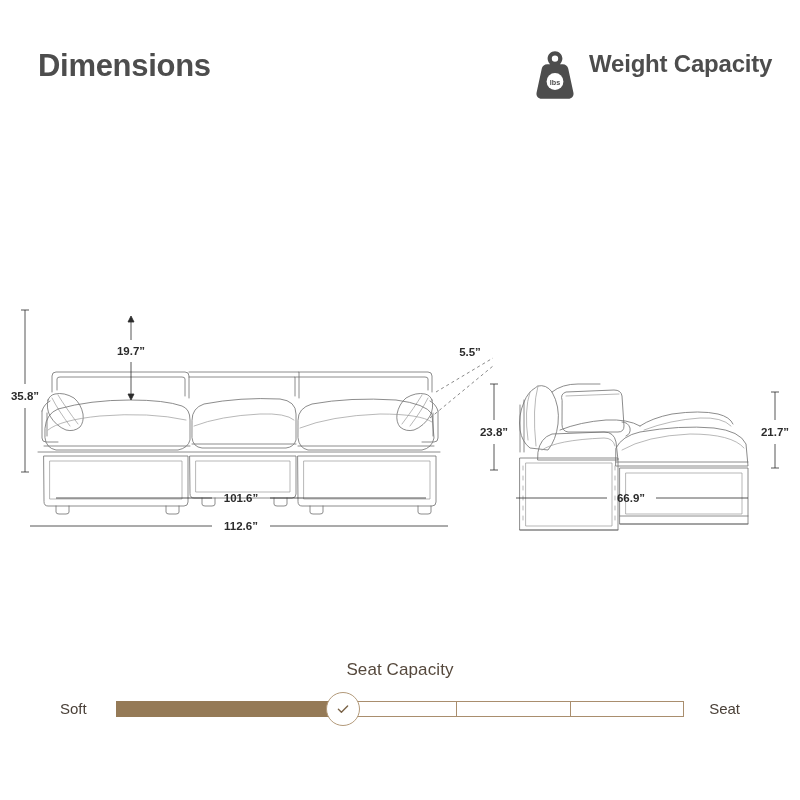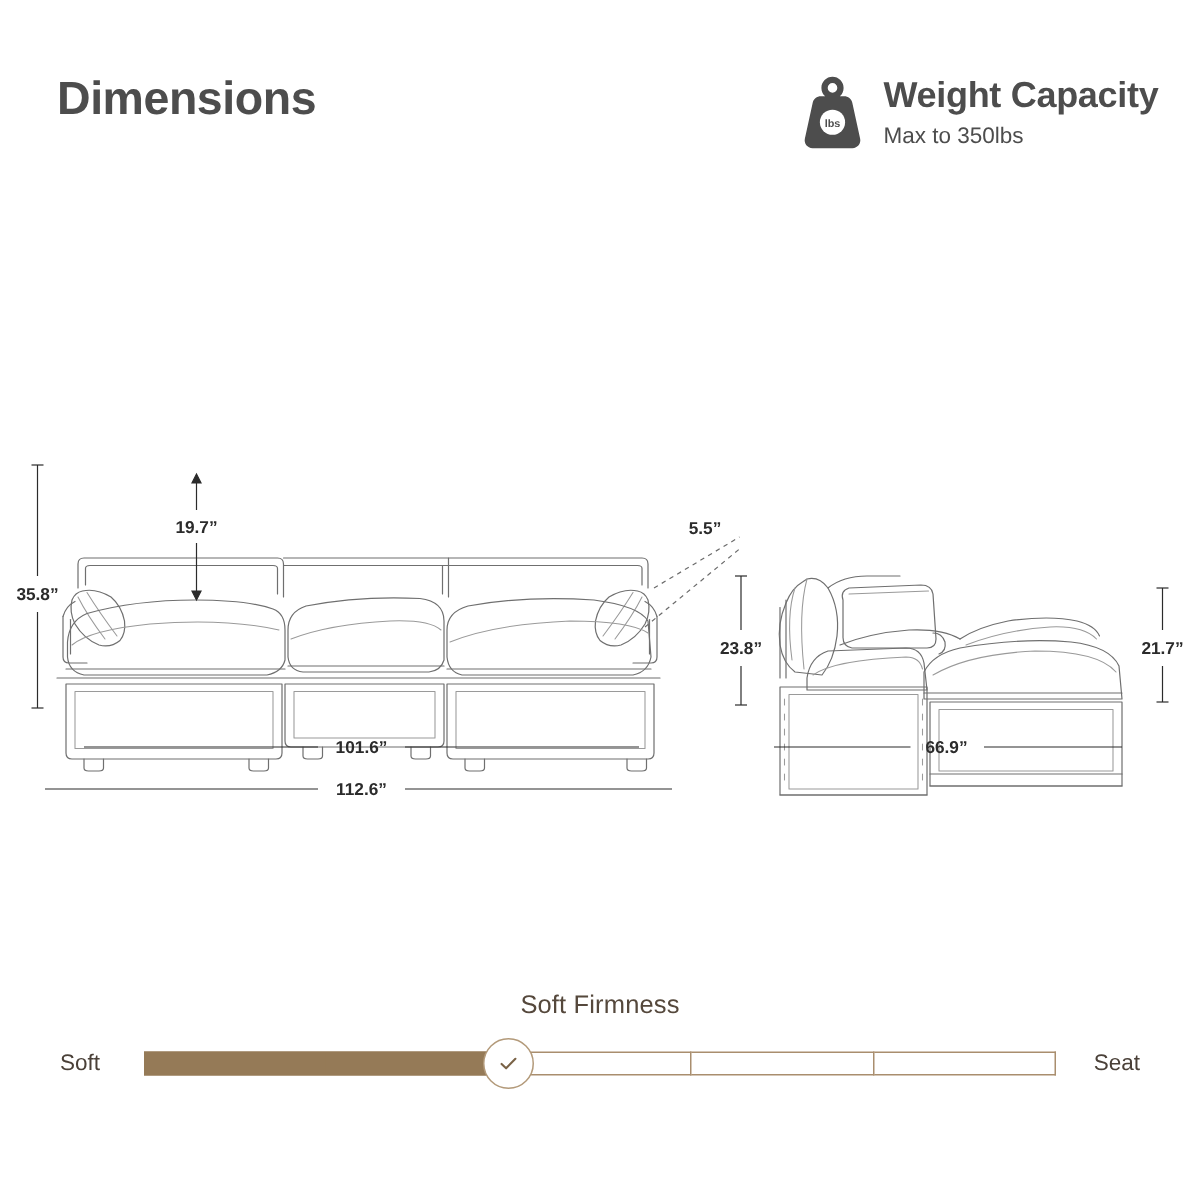"Max to 350lbs" div { html: <div>Max to 350lbs</div> -> none }
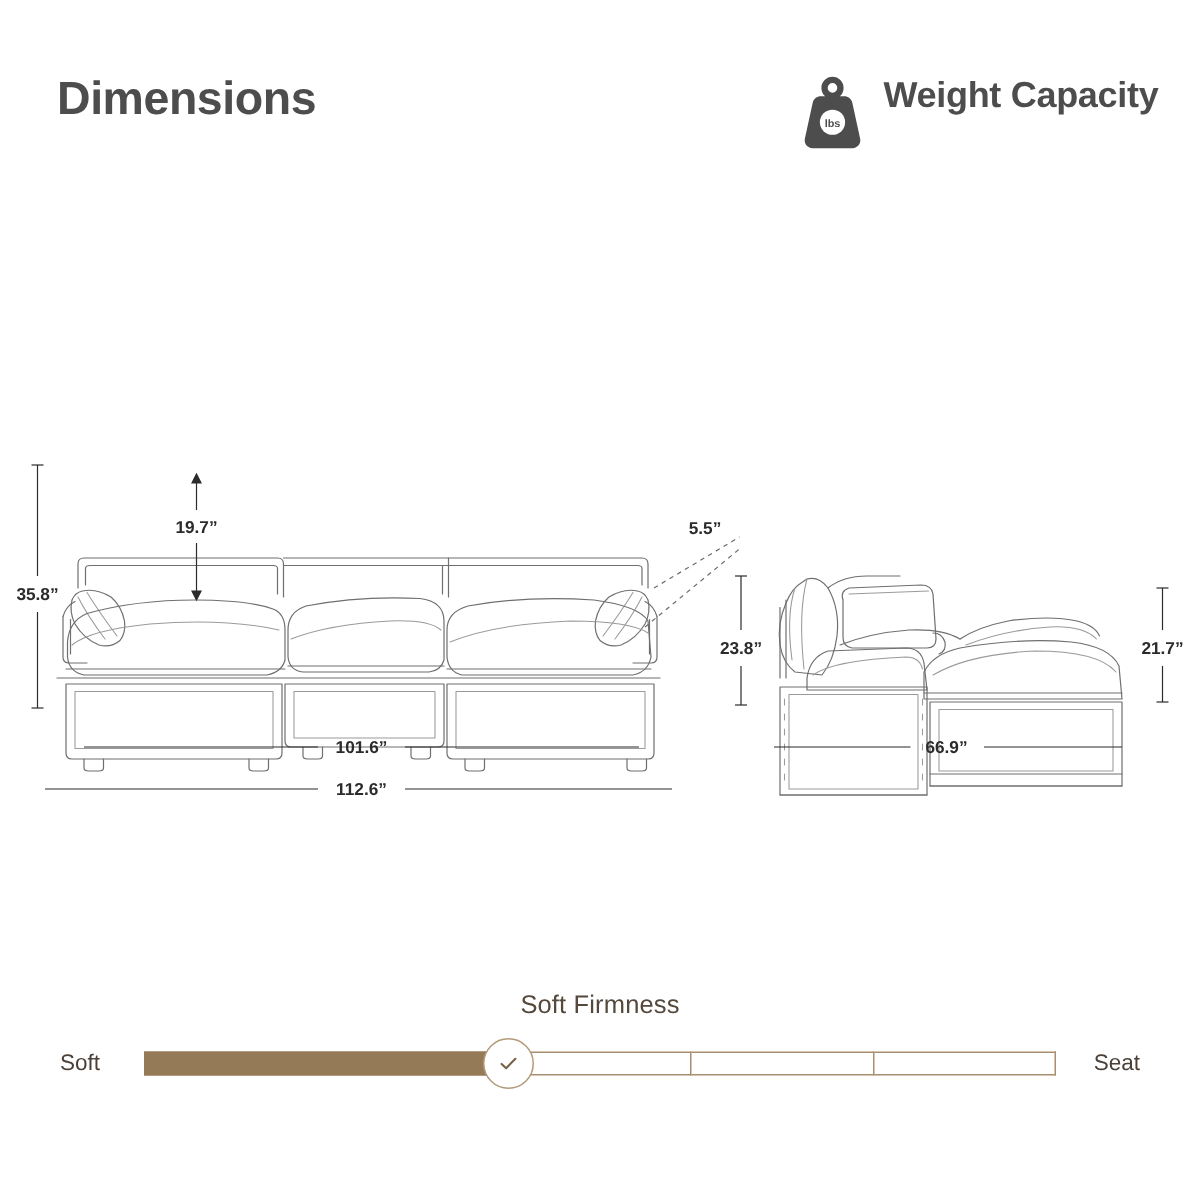"Soft Firmness" div { text: Soft Firmness -> Seat Capacity }
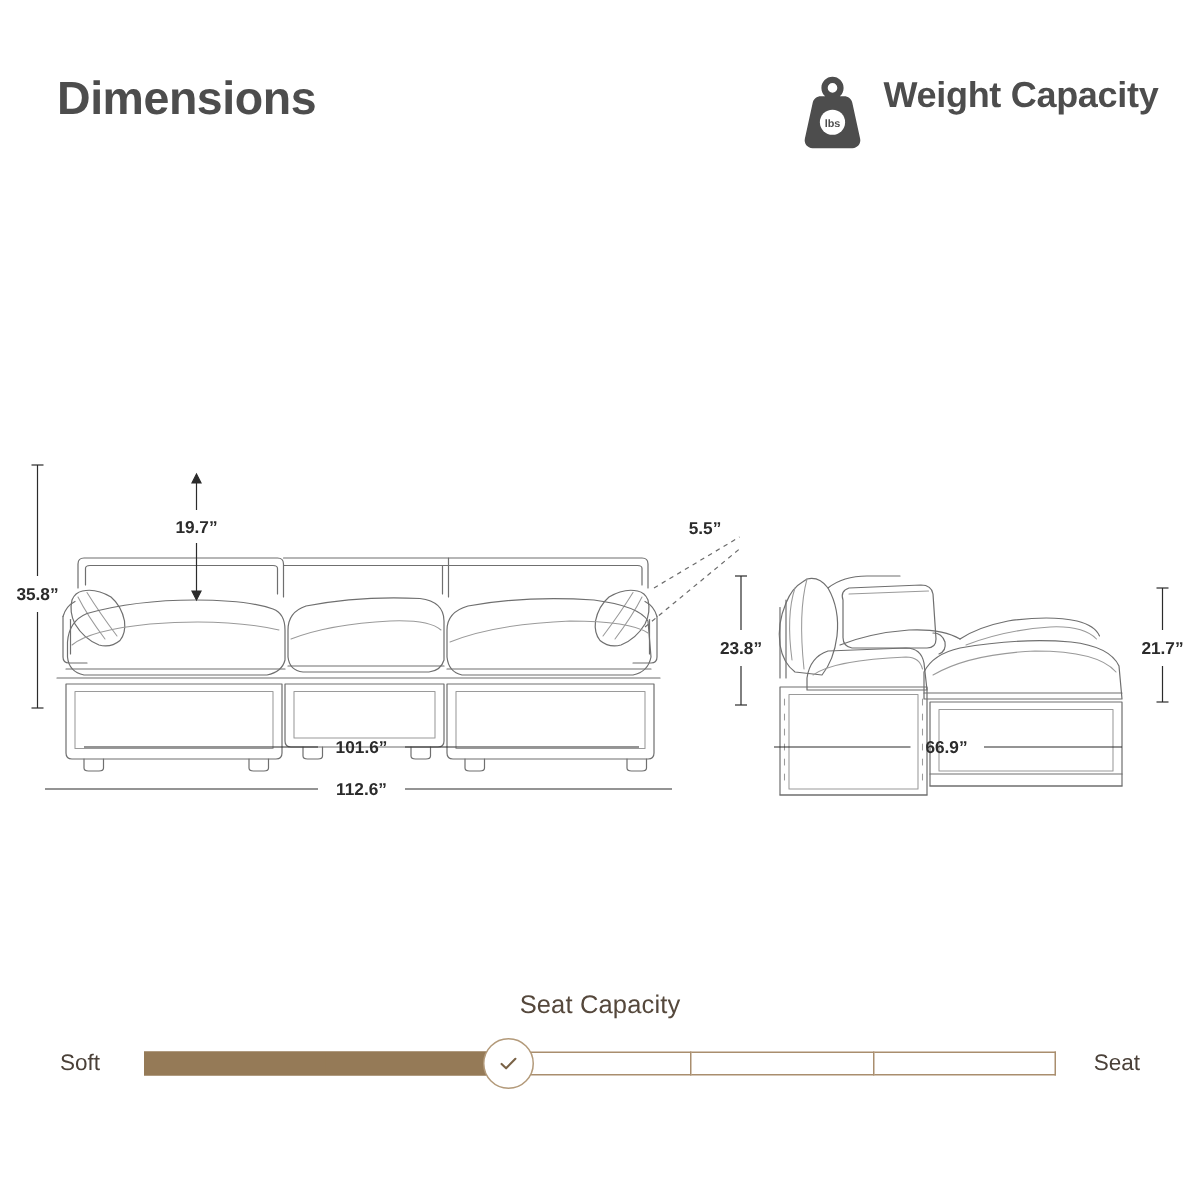"Soft" #firmness-row { padding: 0 40px -> 0 60px }
